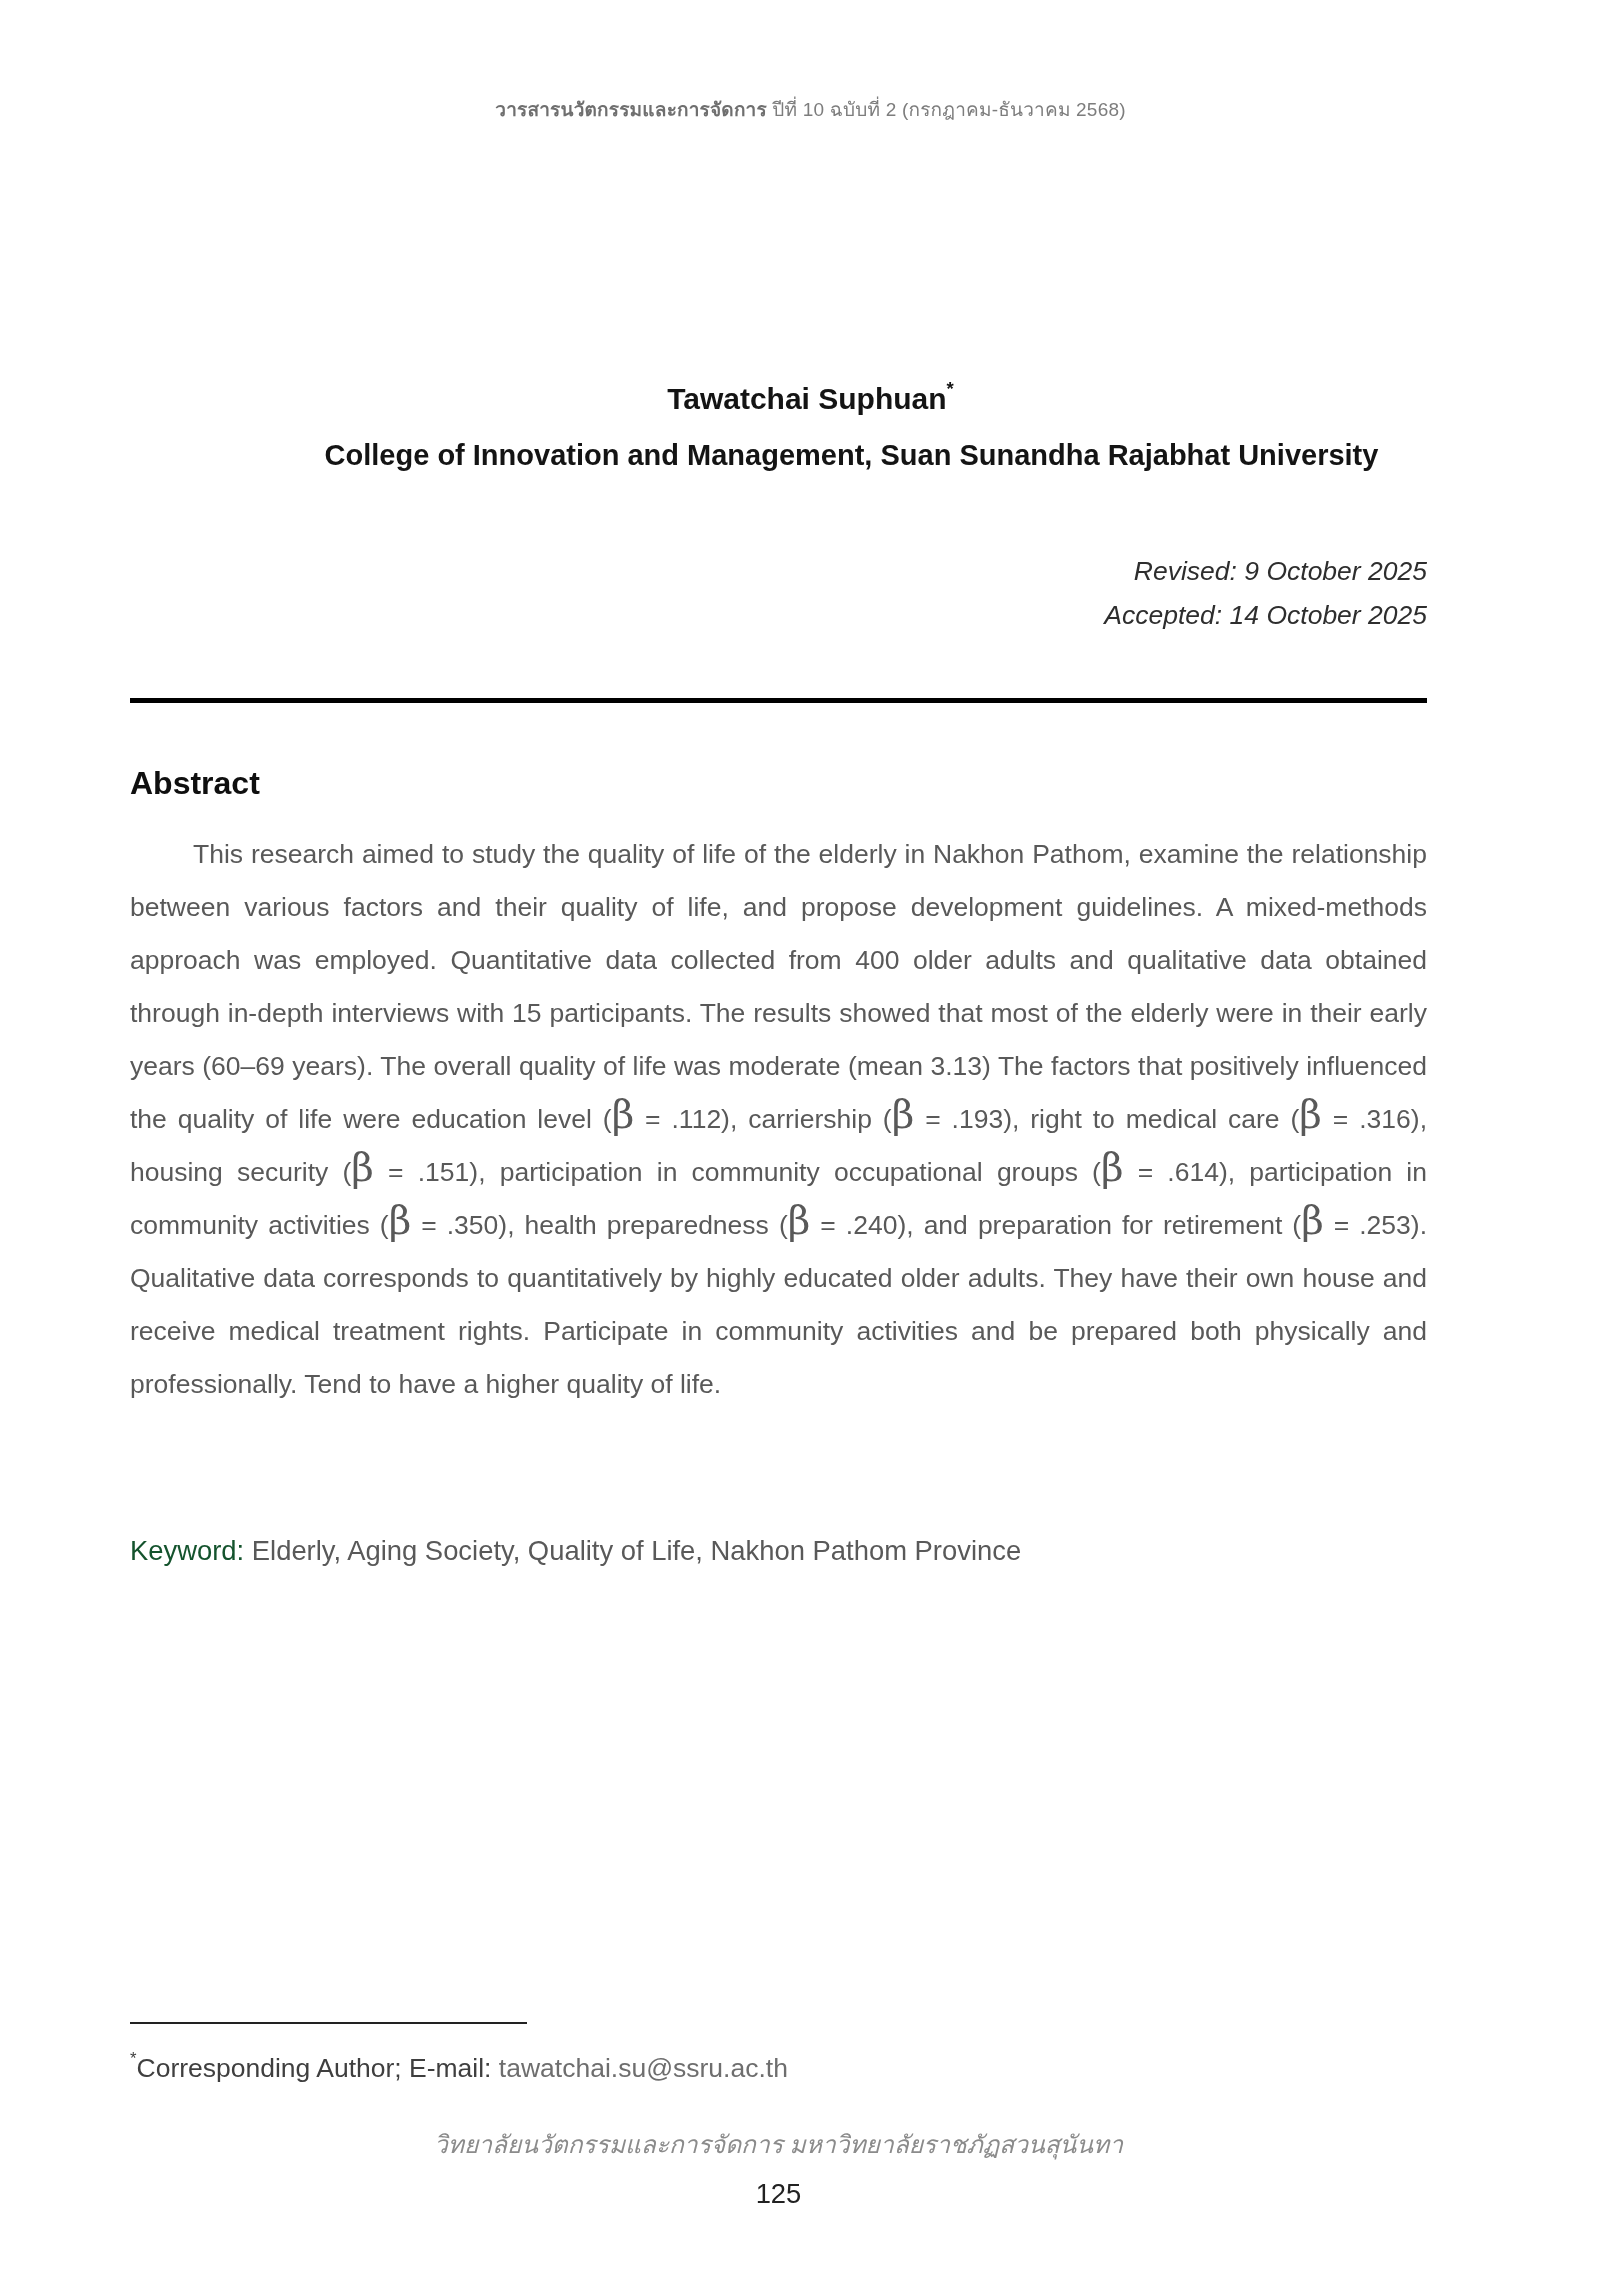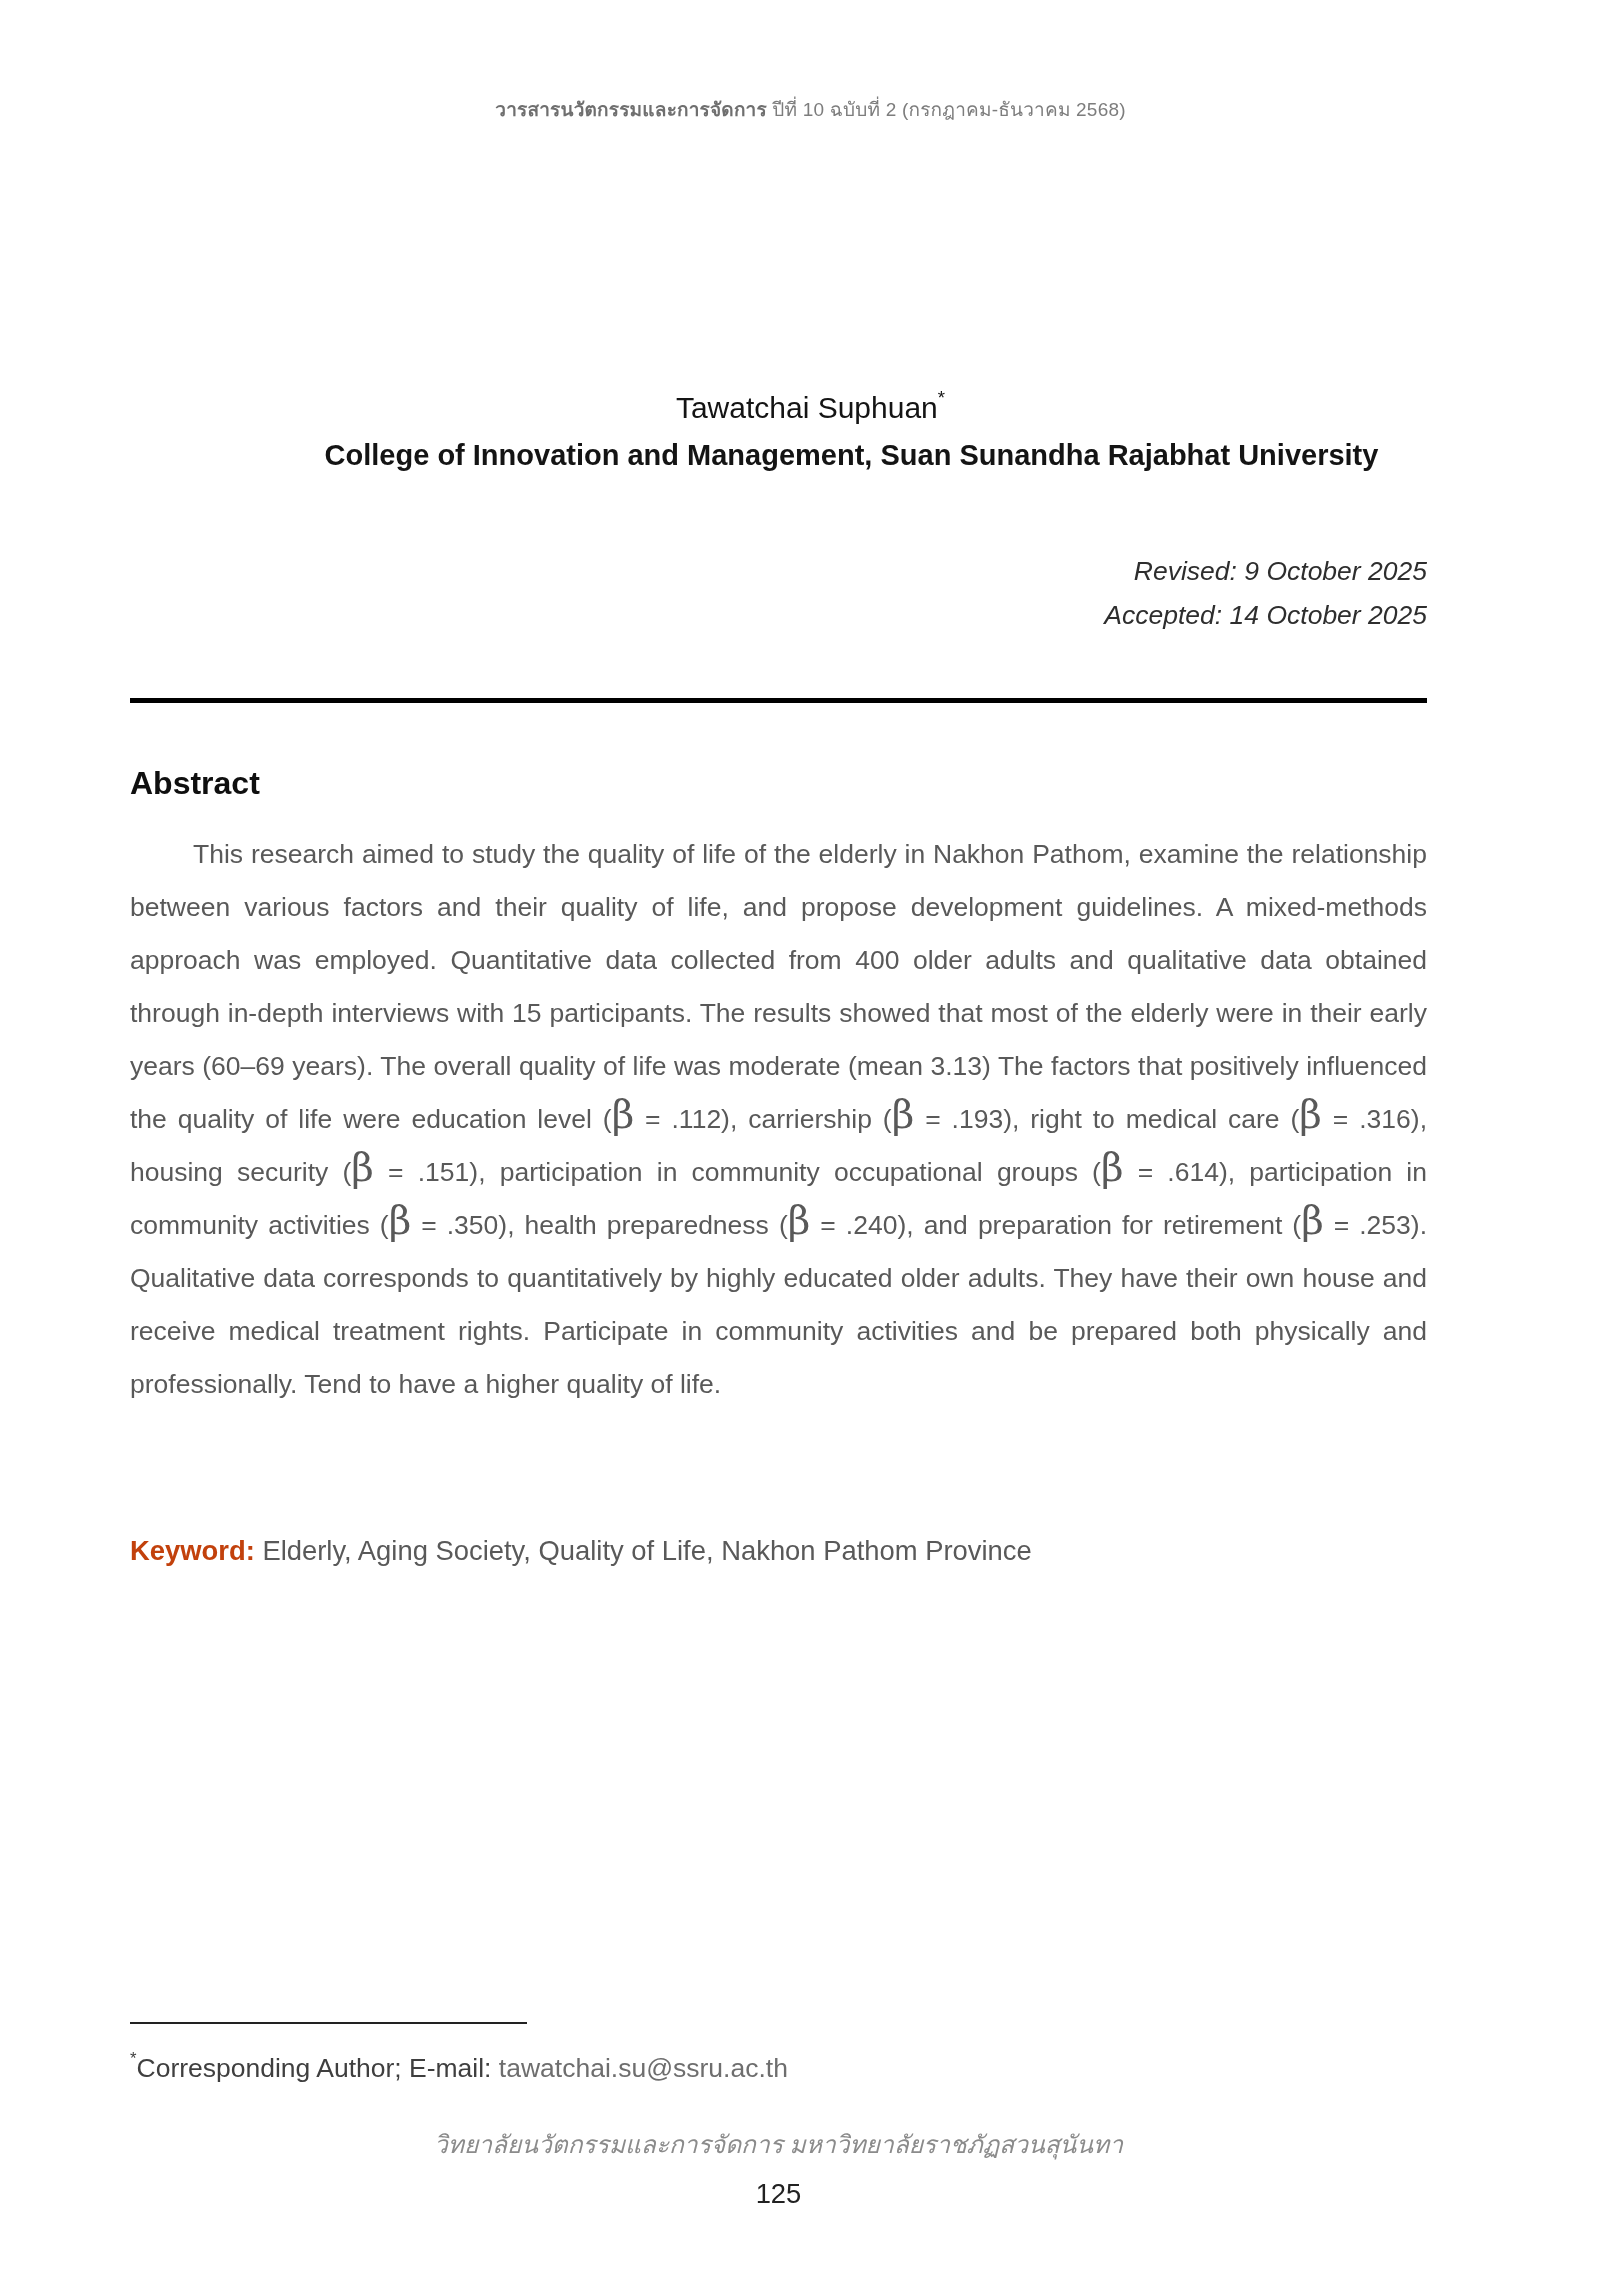"Tawatchai Suphuan*" .author-line { font-weight: normal -> bold; top: 387px -> 378px }
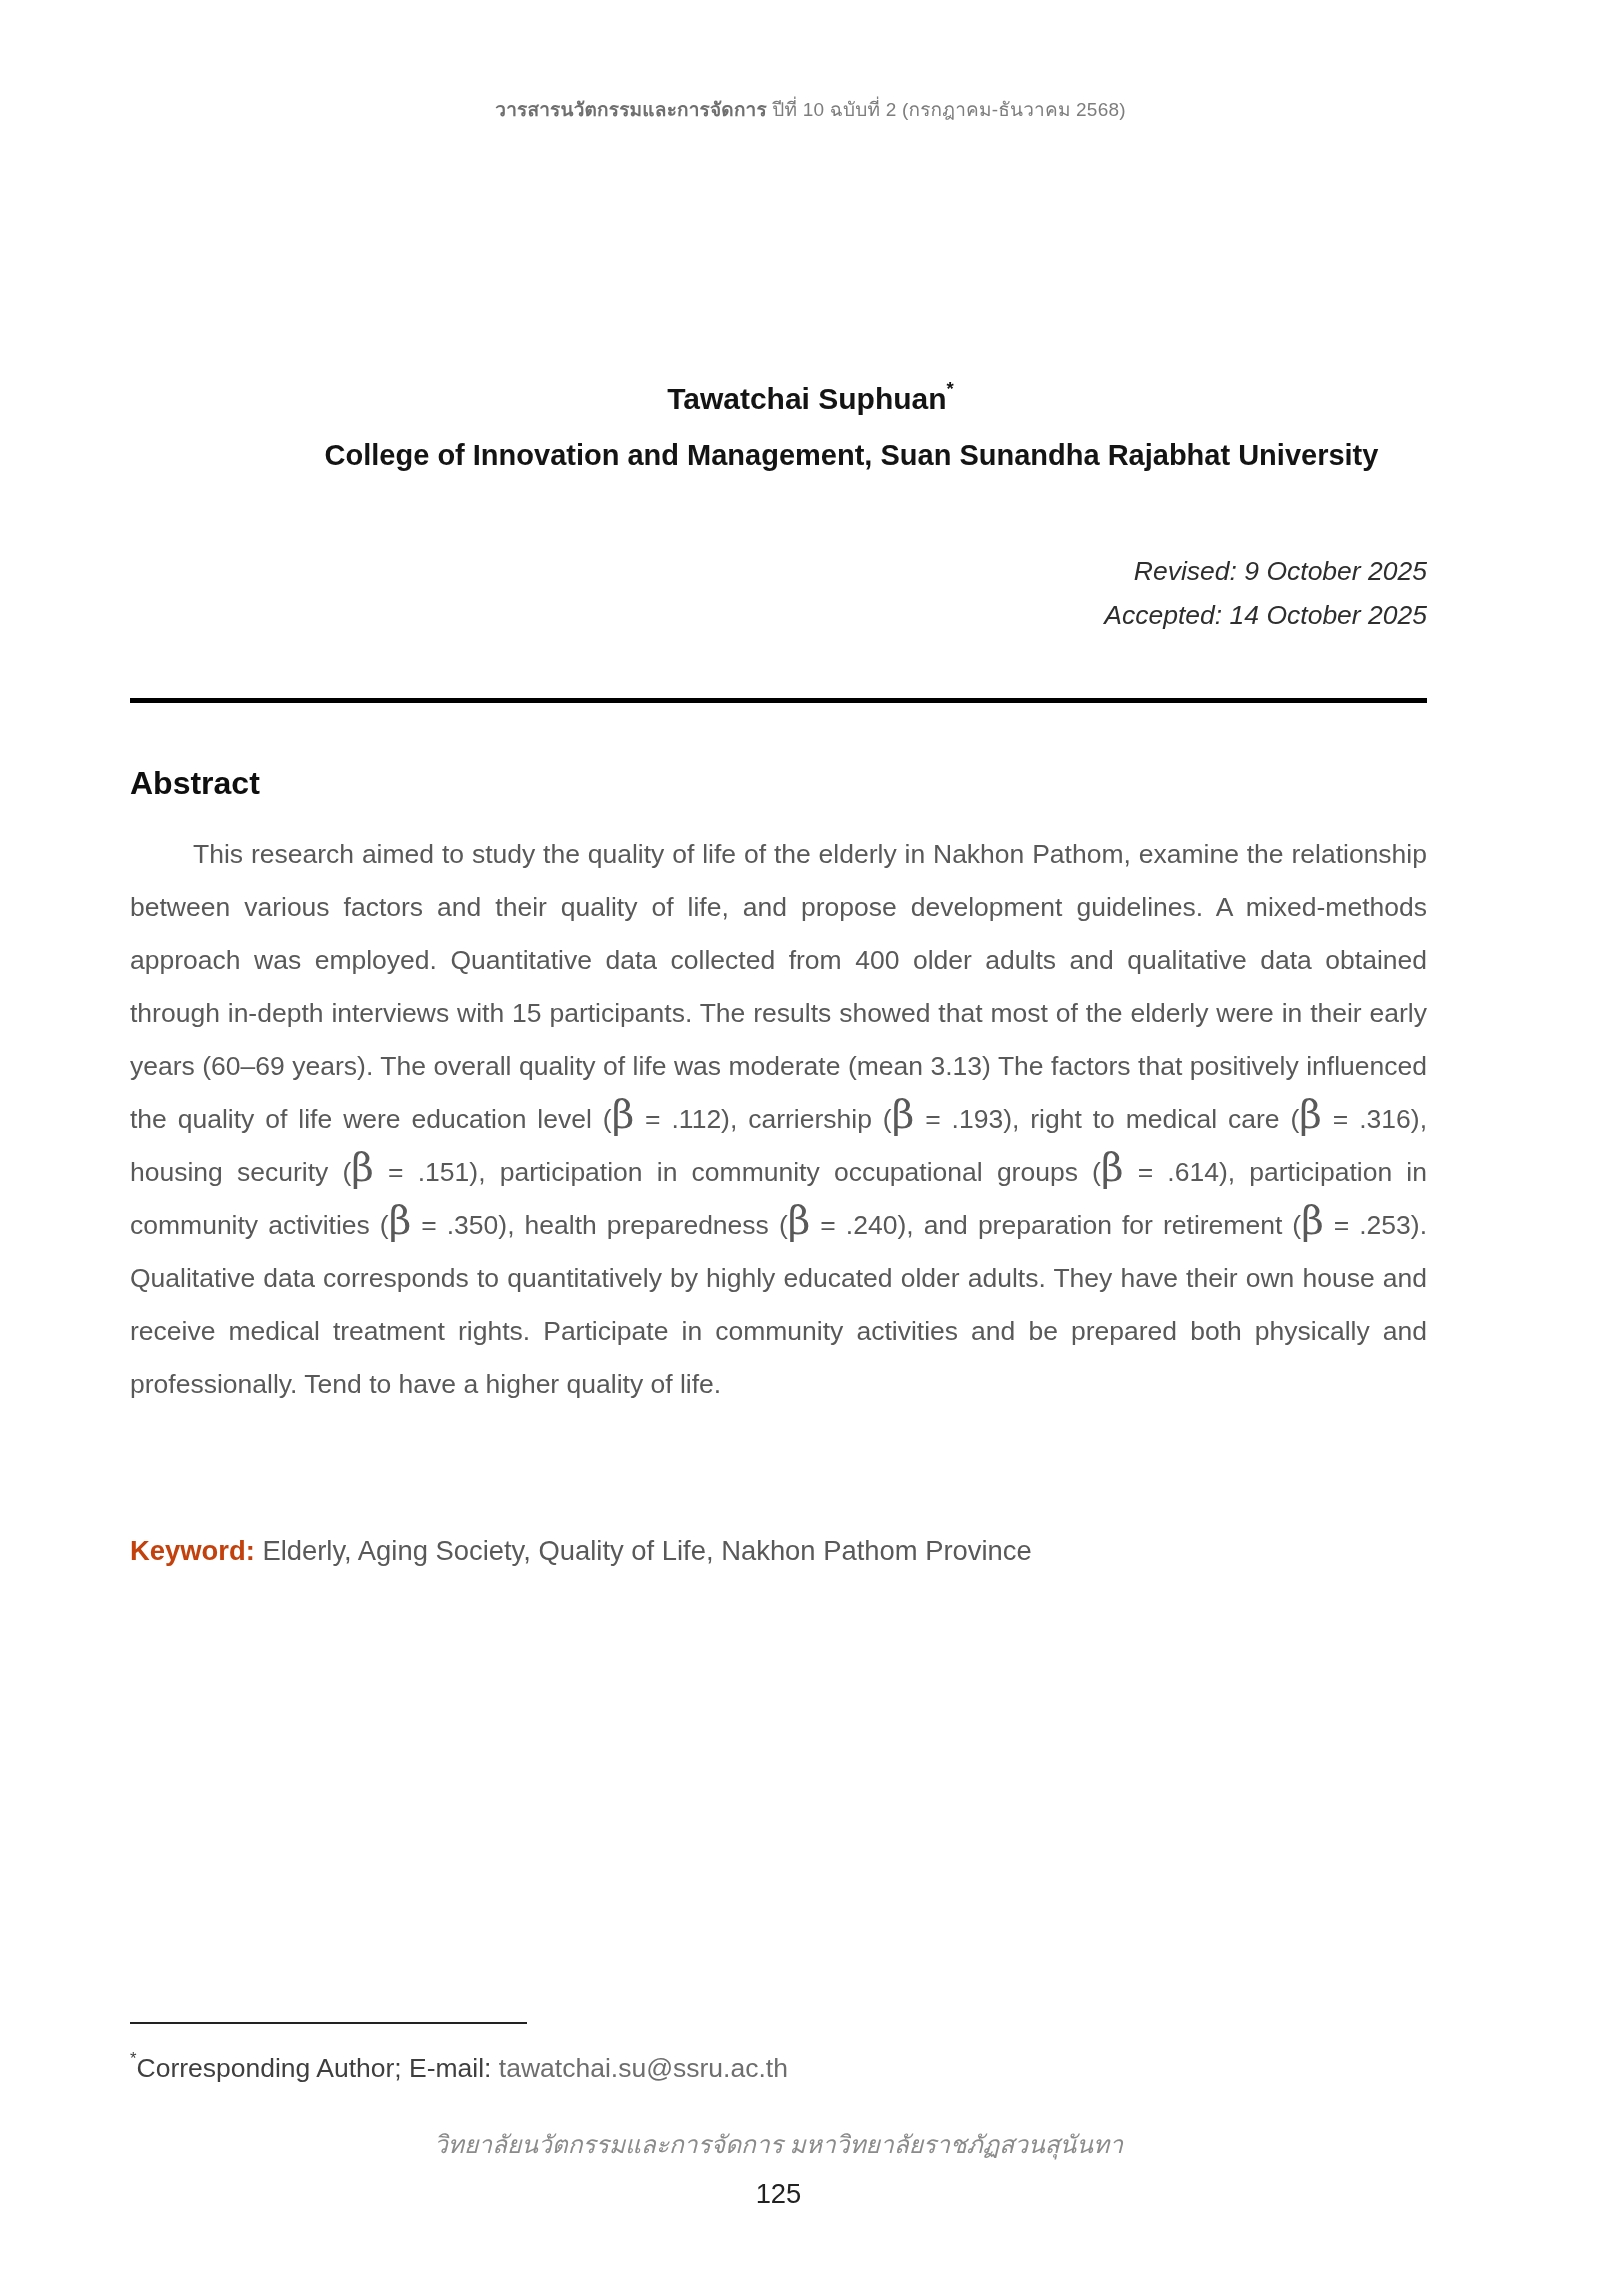"Keyword:" .keywords .klabel { color: #c2410c -> #14532d; font-weight: bold -> normal }
